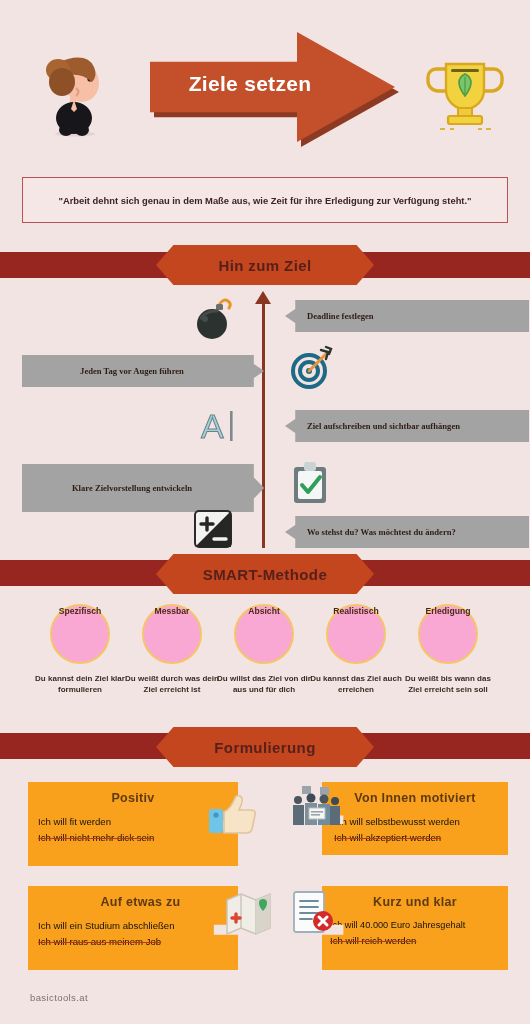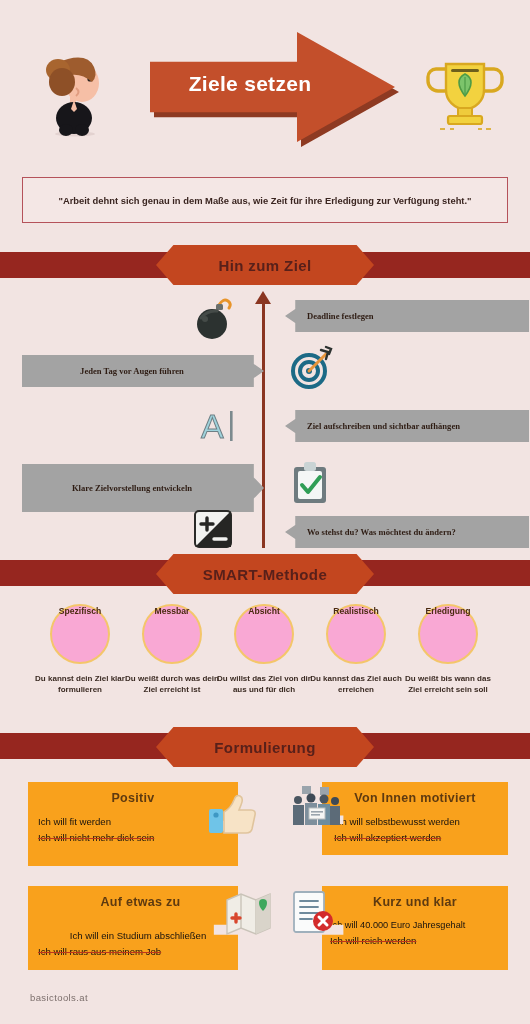"Ich will ein Studium abschließen" div.fline { margin: 21px 0 0 10px -> 11px 0 0 10px; text-align: center -> none }
